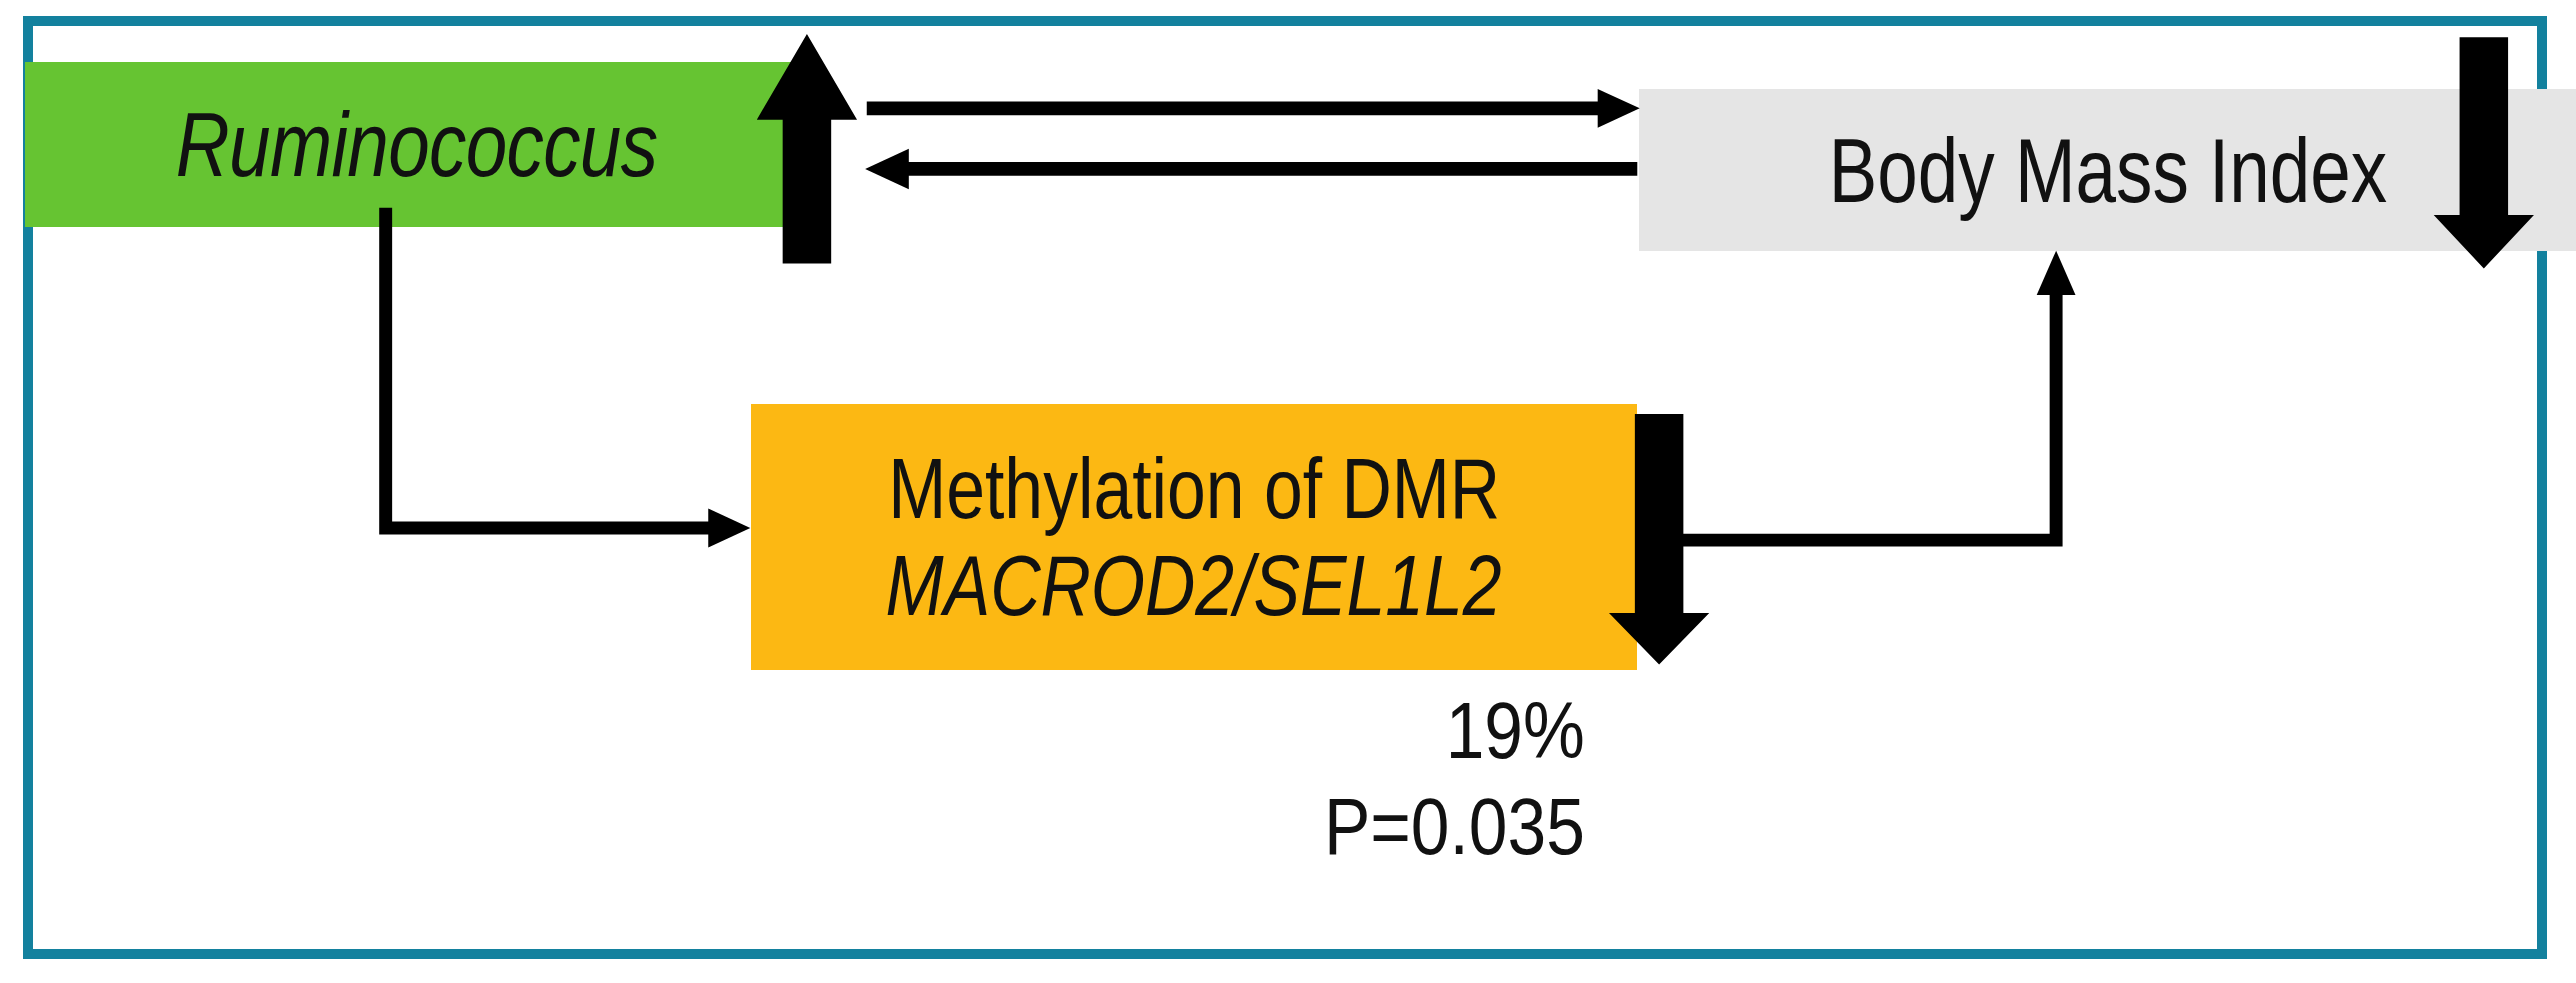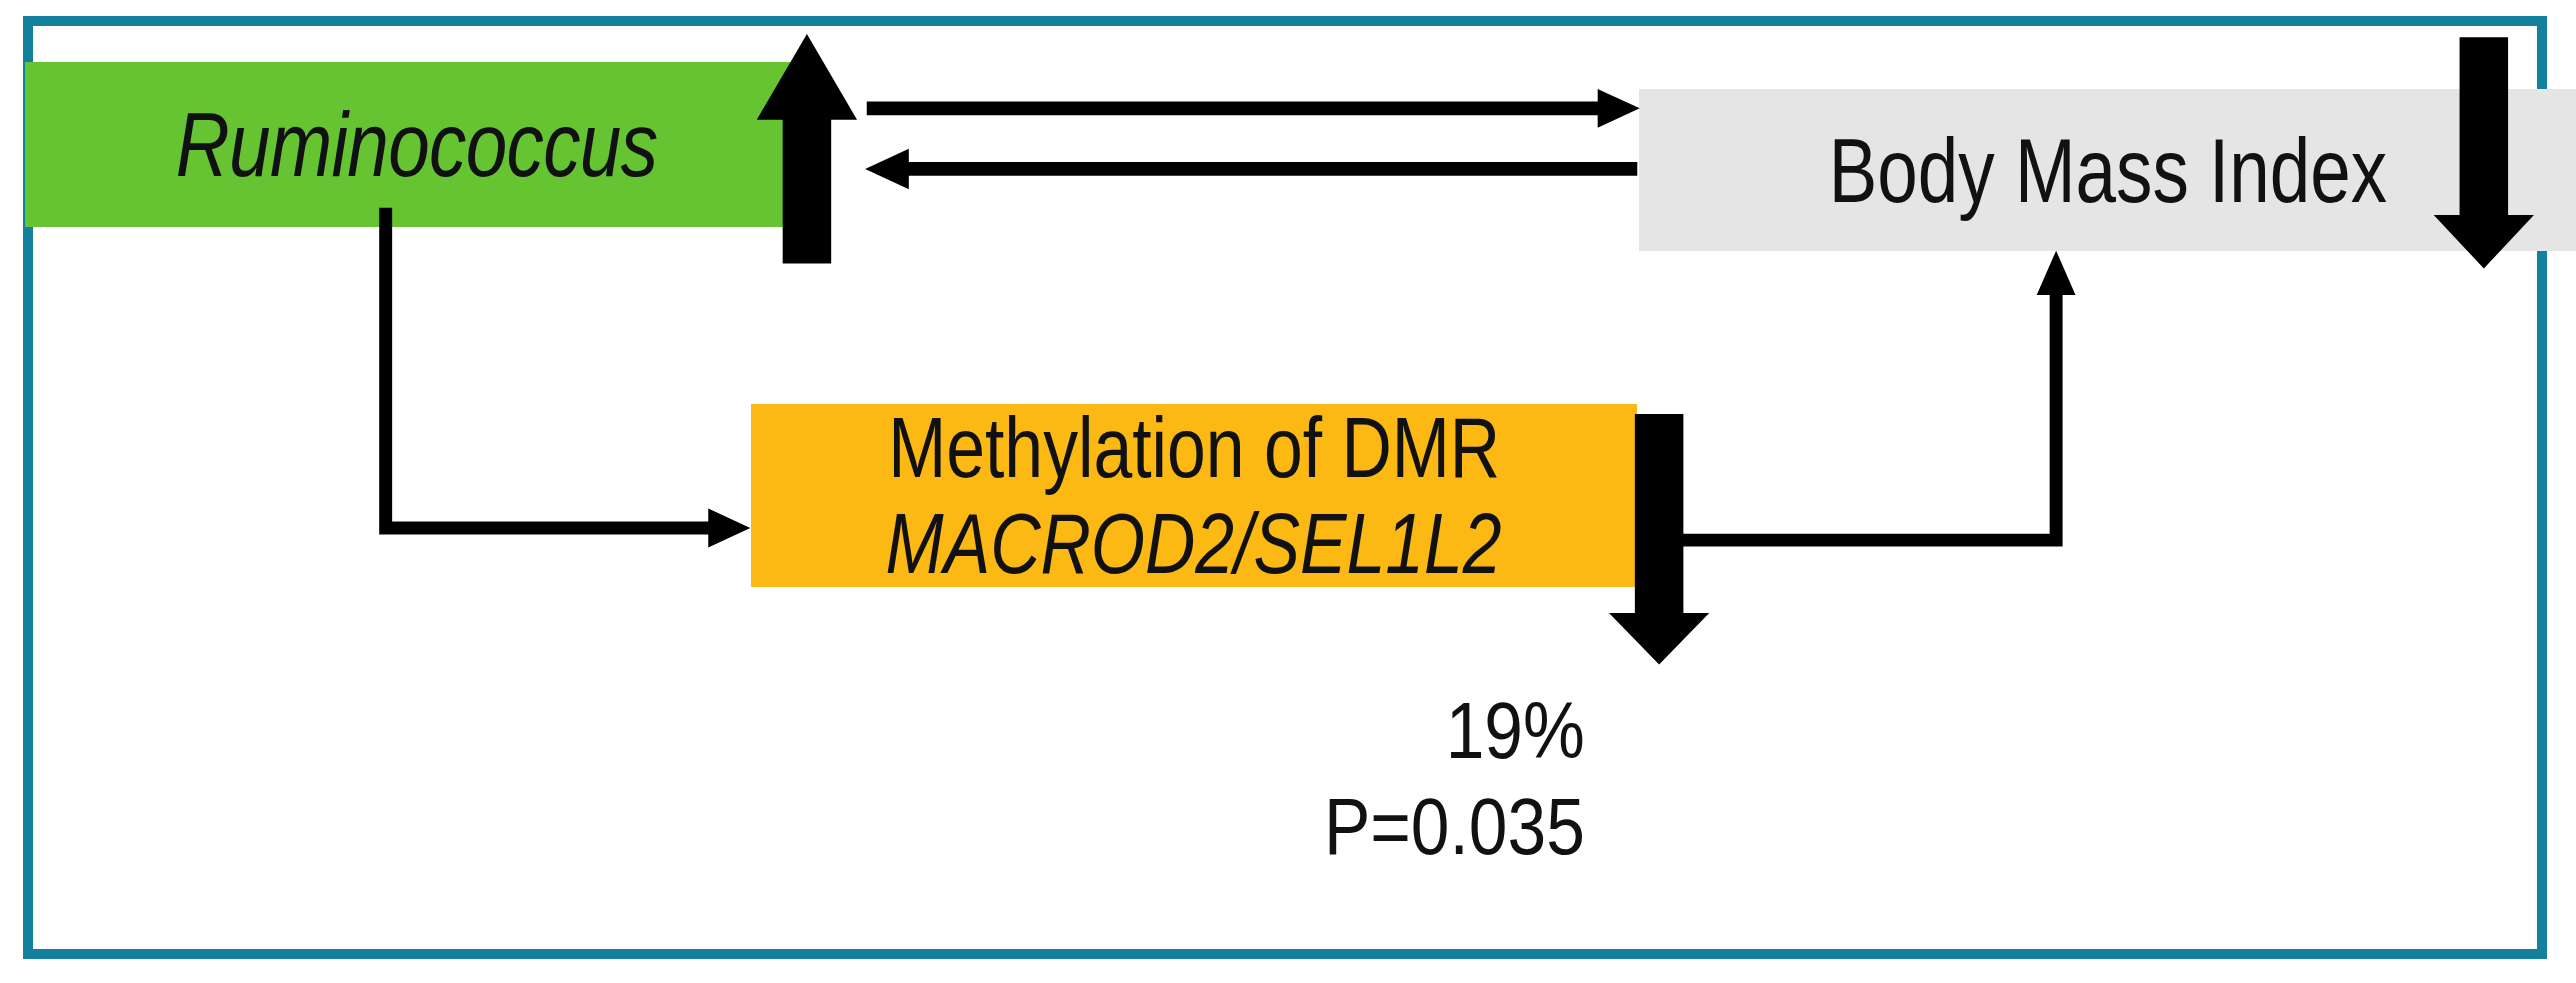"Methylation of DMR" #box-methylation { height: 183px -> 266px }
